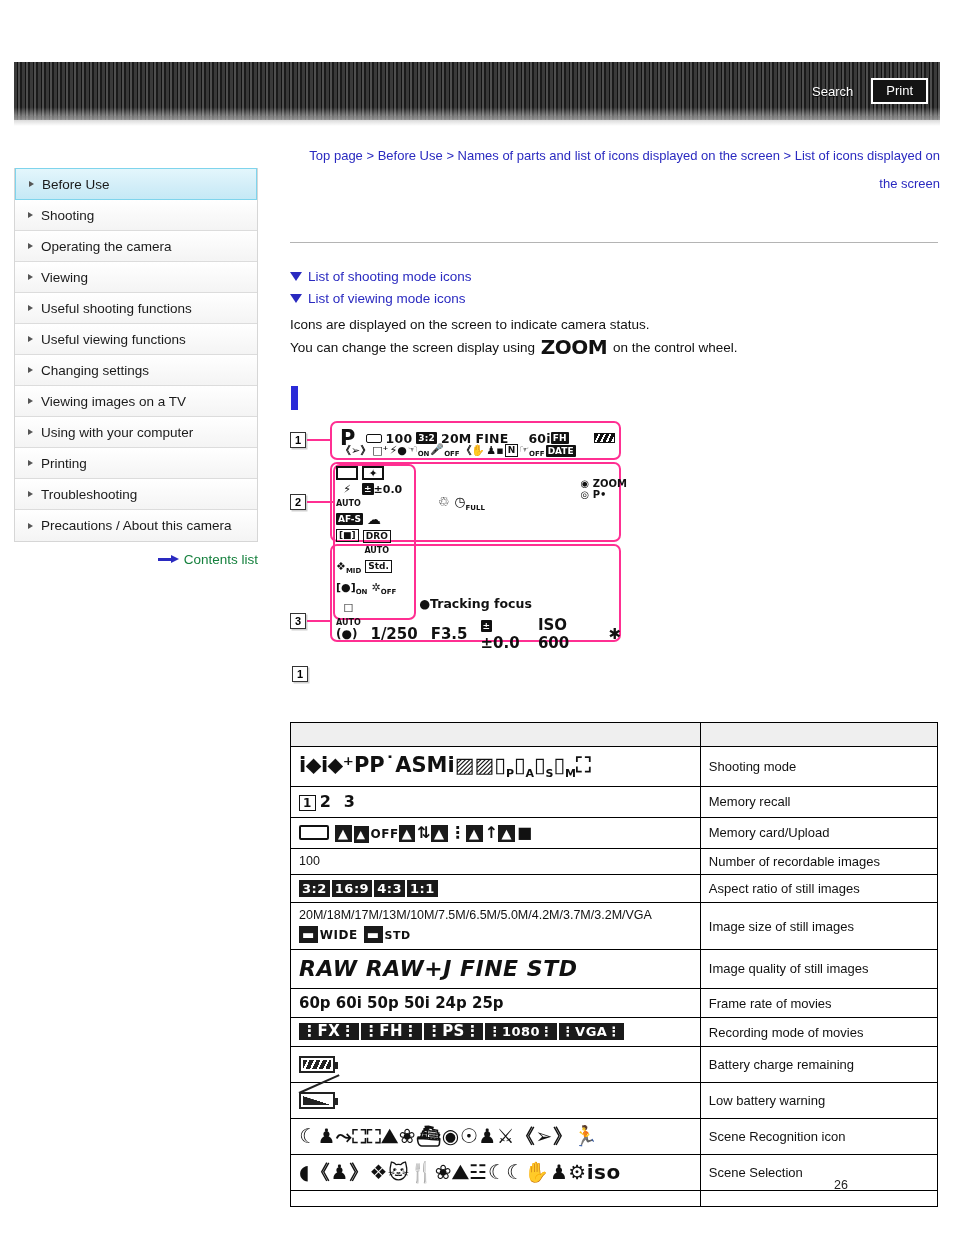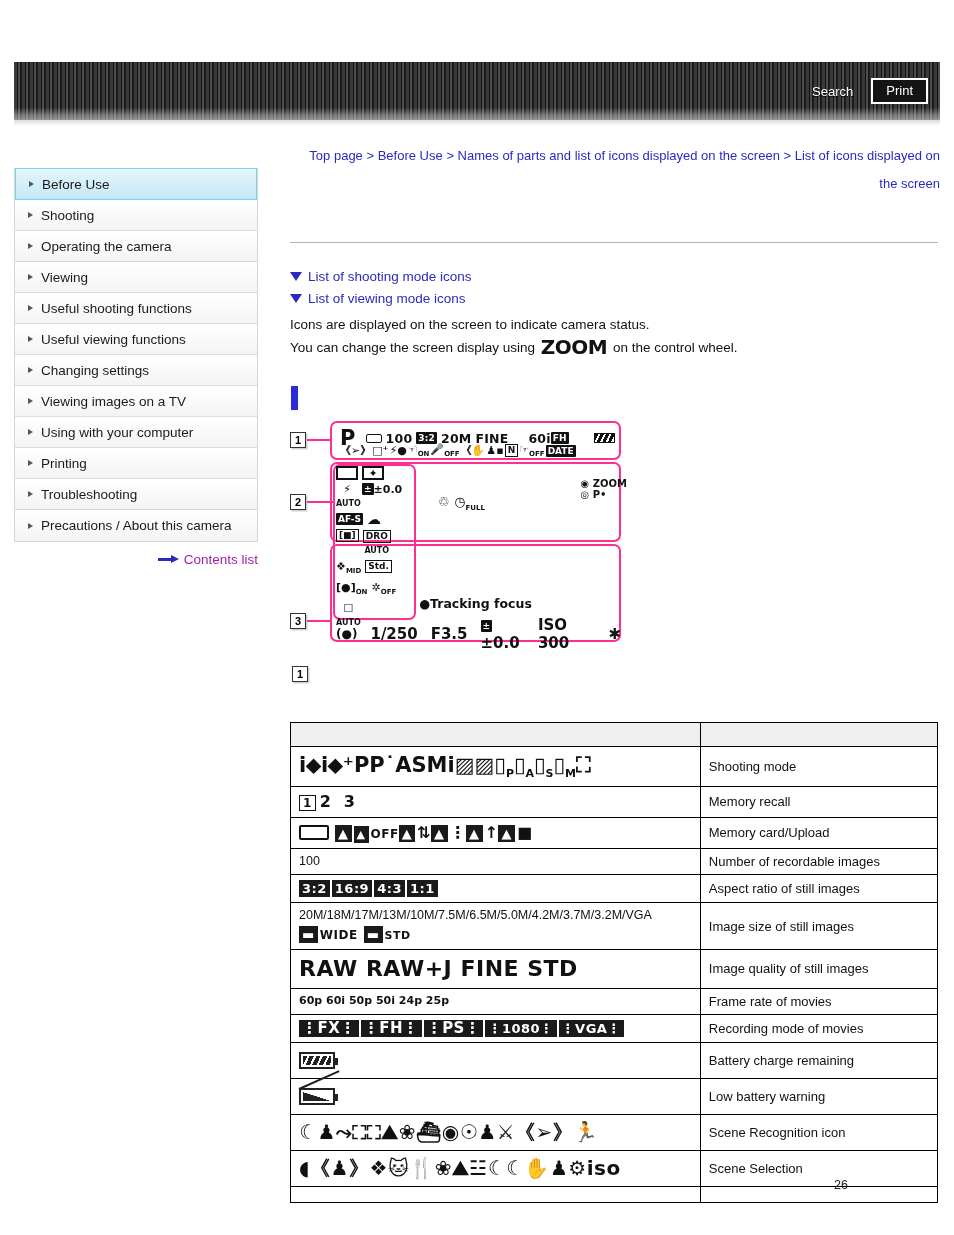"Contents list" #contents-list-link { color: #a21caf -> #15803d }
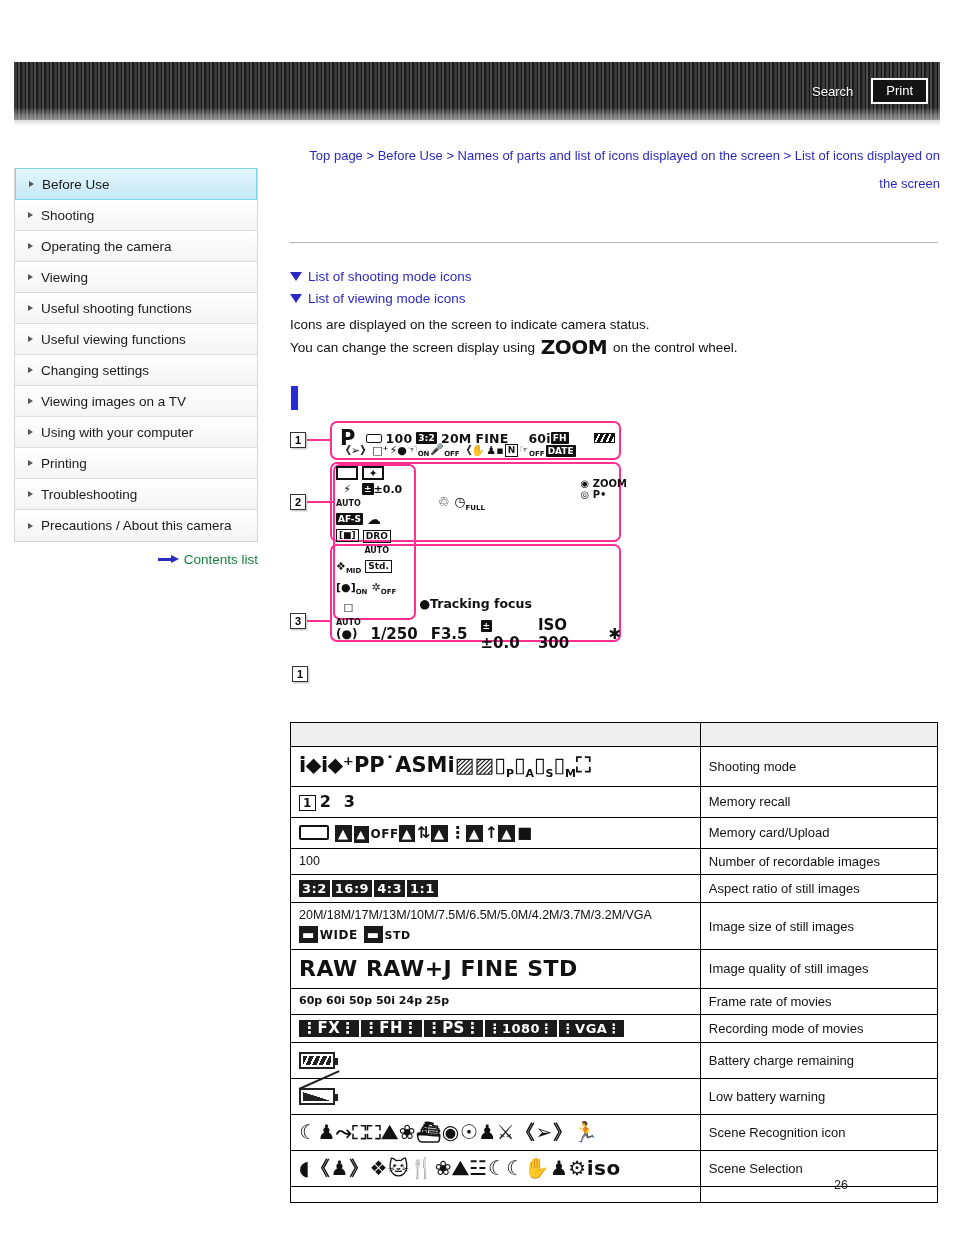"ISO 300" span { text: 300 -> 600 }
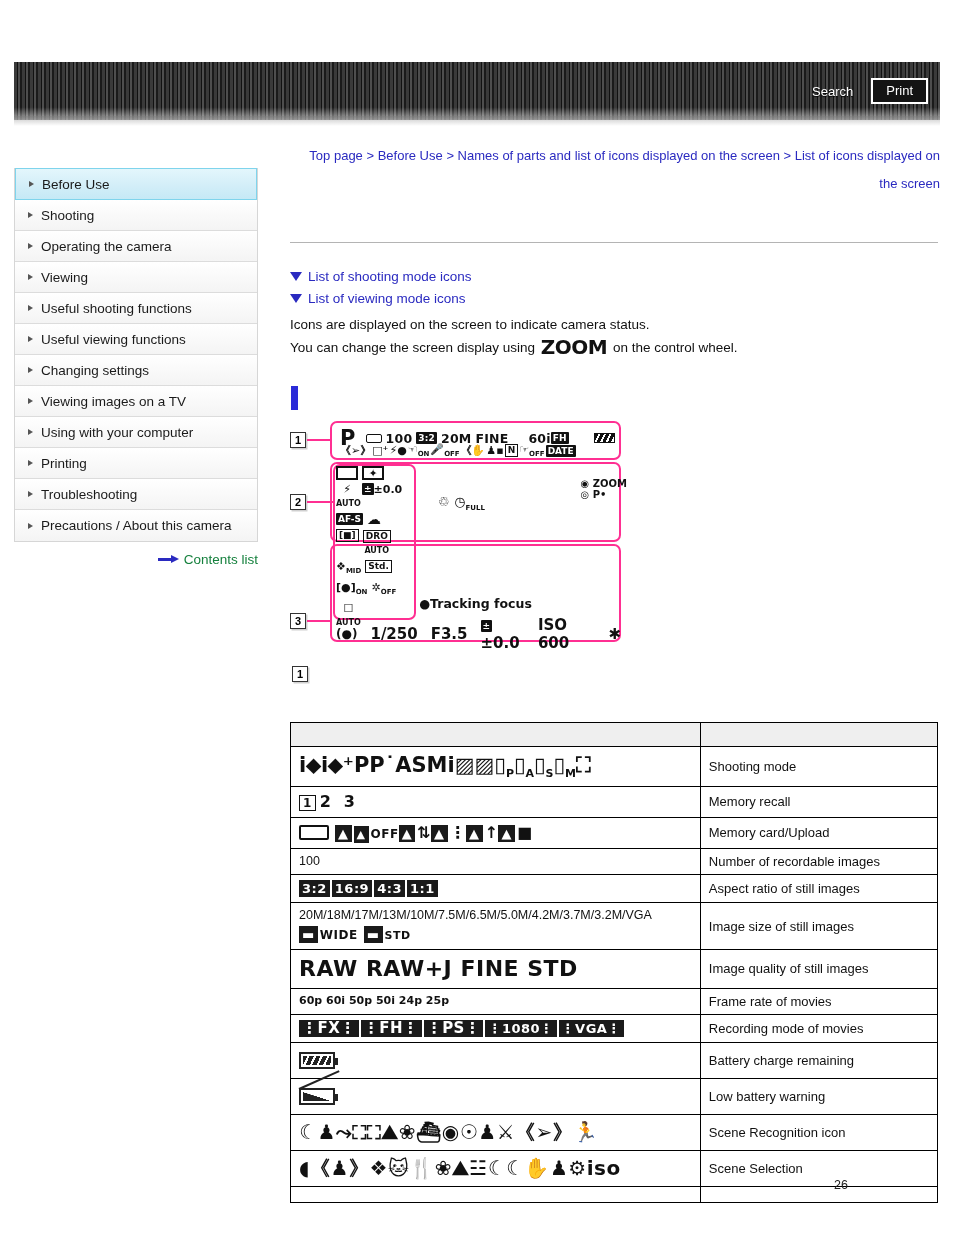"RAW RAW+J FINE STD" td.c1 { font-style: none -> italic }
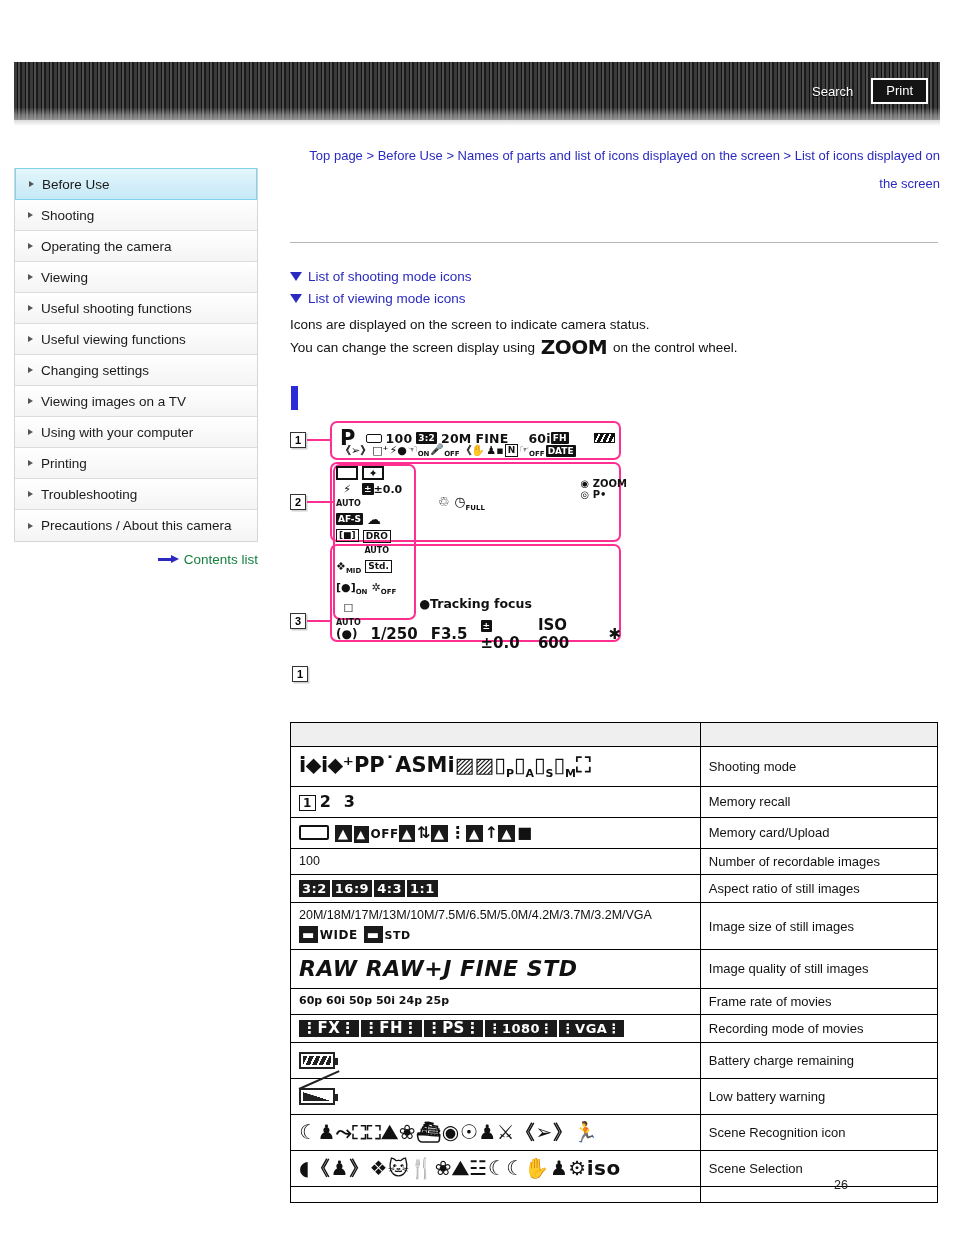"60p 60i 50p 50i 24p" td.c1 { font-size: 11px -> 15px }
